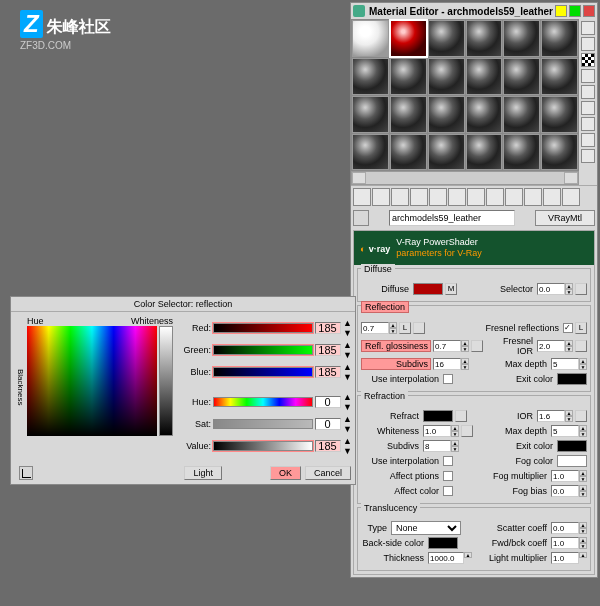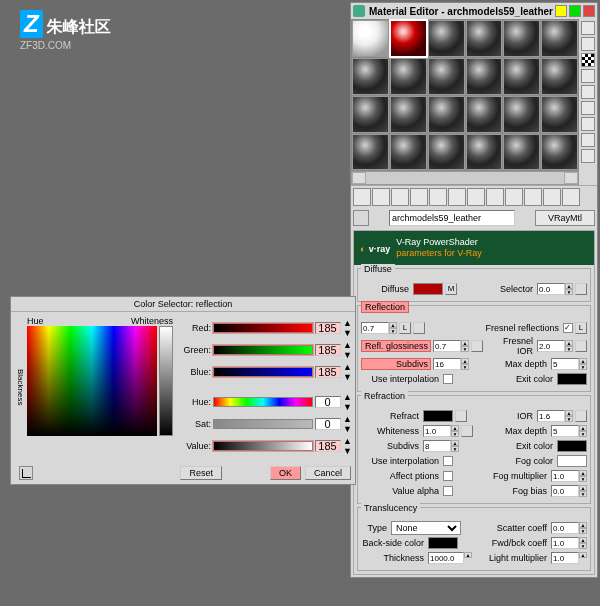"Reset" div.btn { text: Reset -> Light }
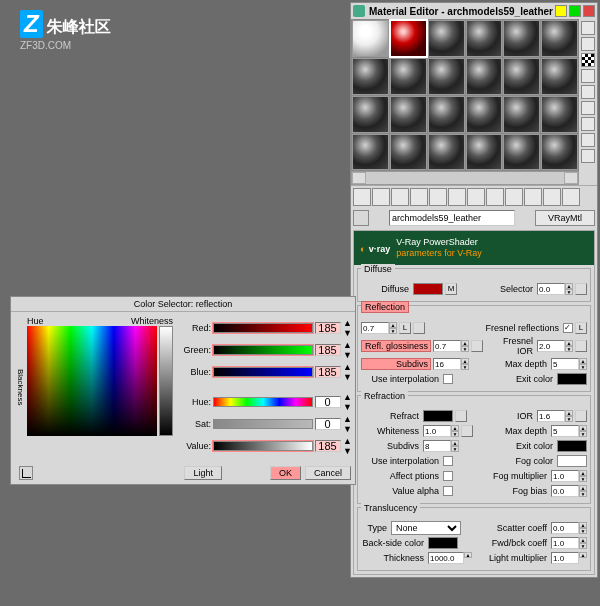"Value alpha" span.lbl { text: Value alpha -> Affect color }
